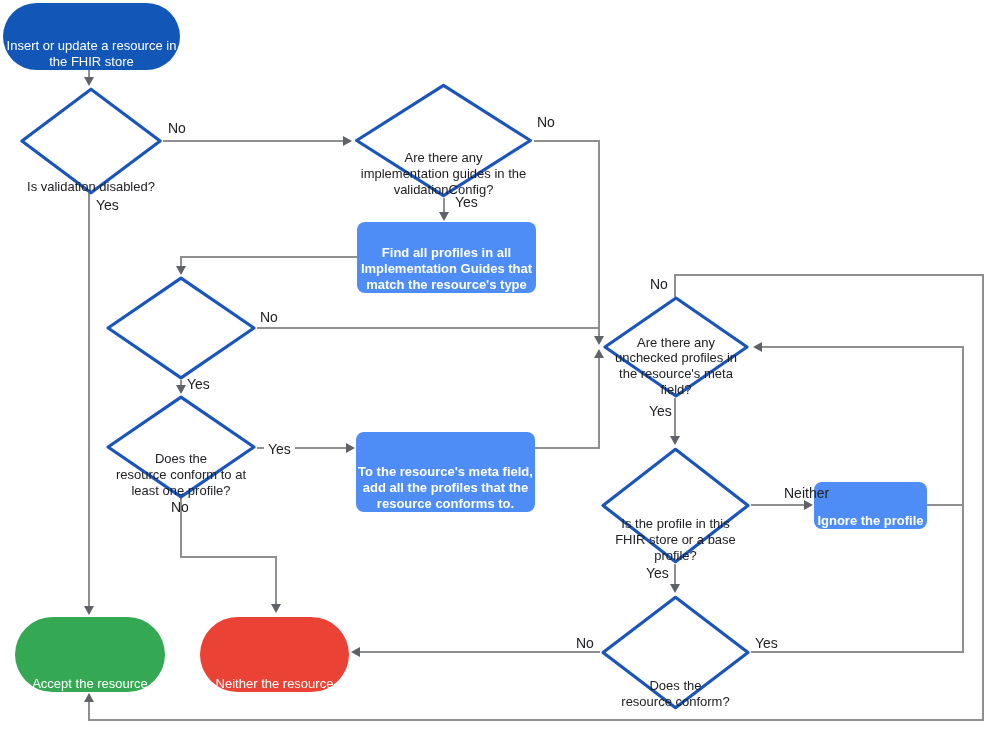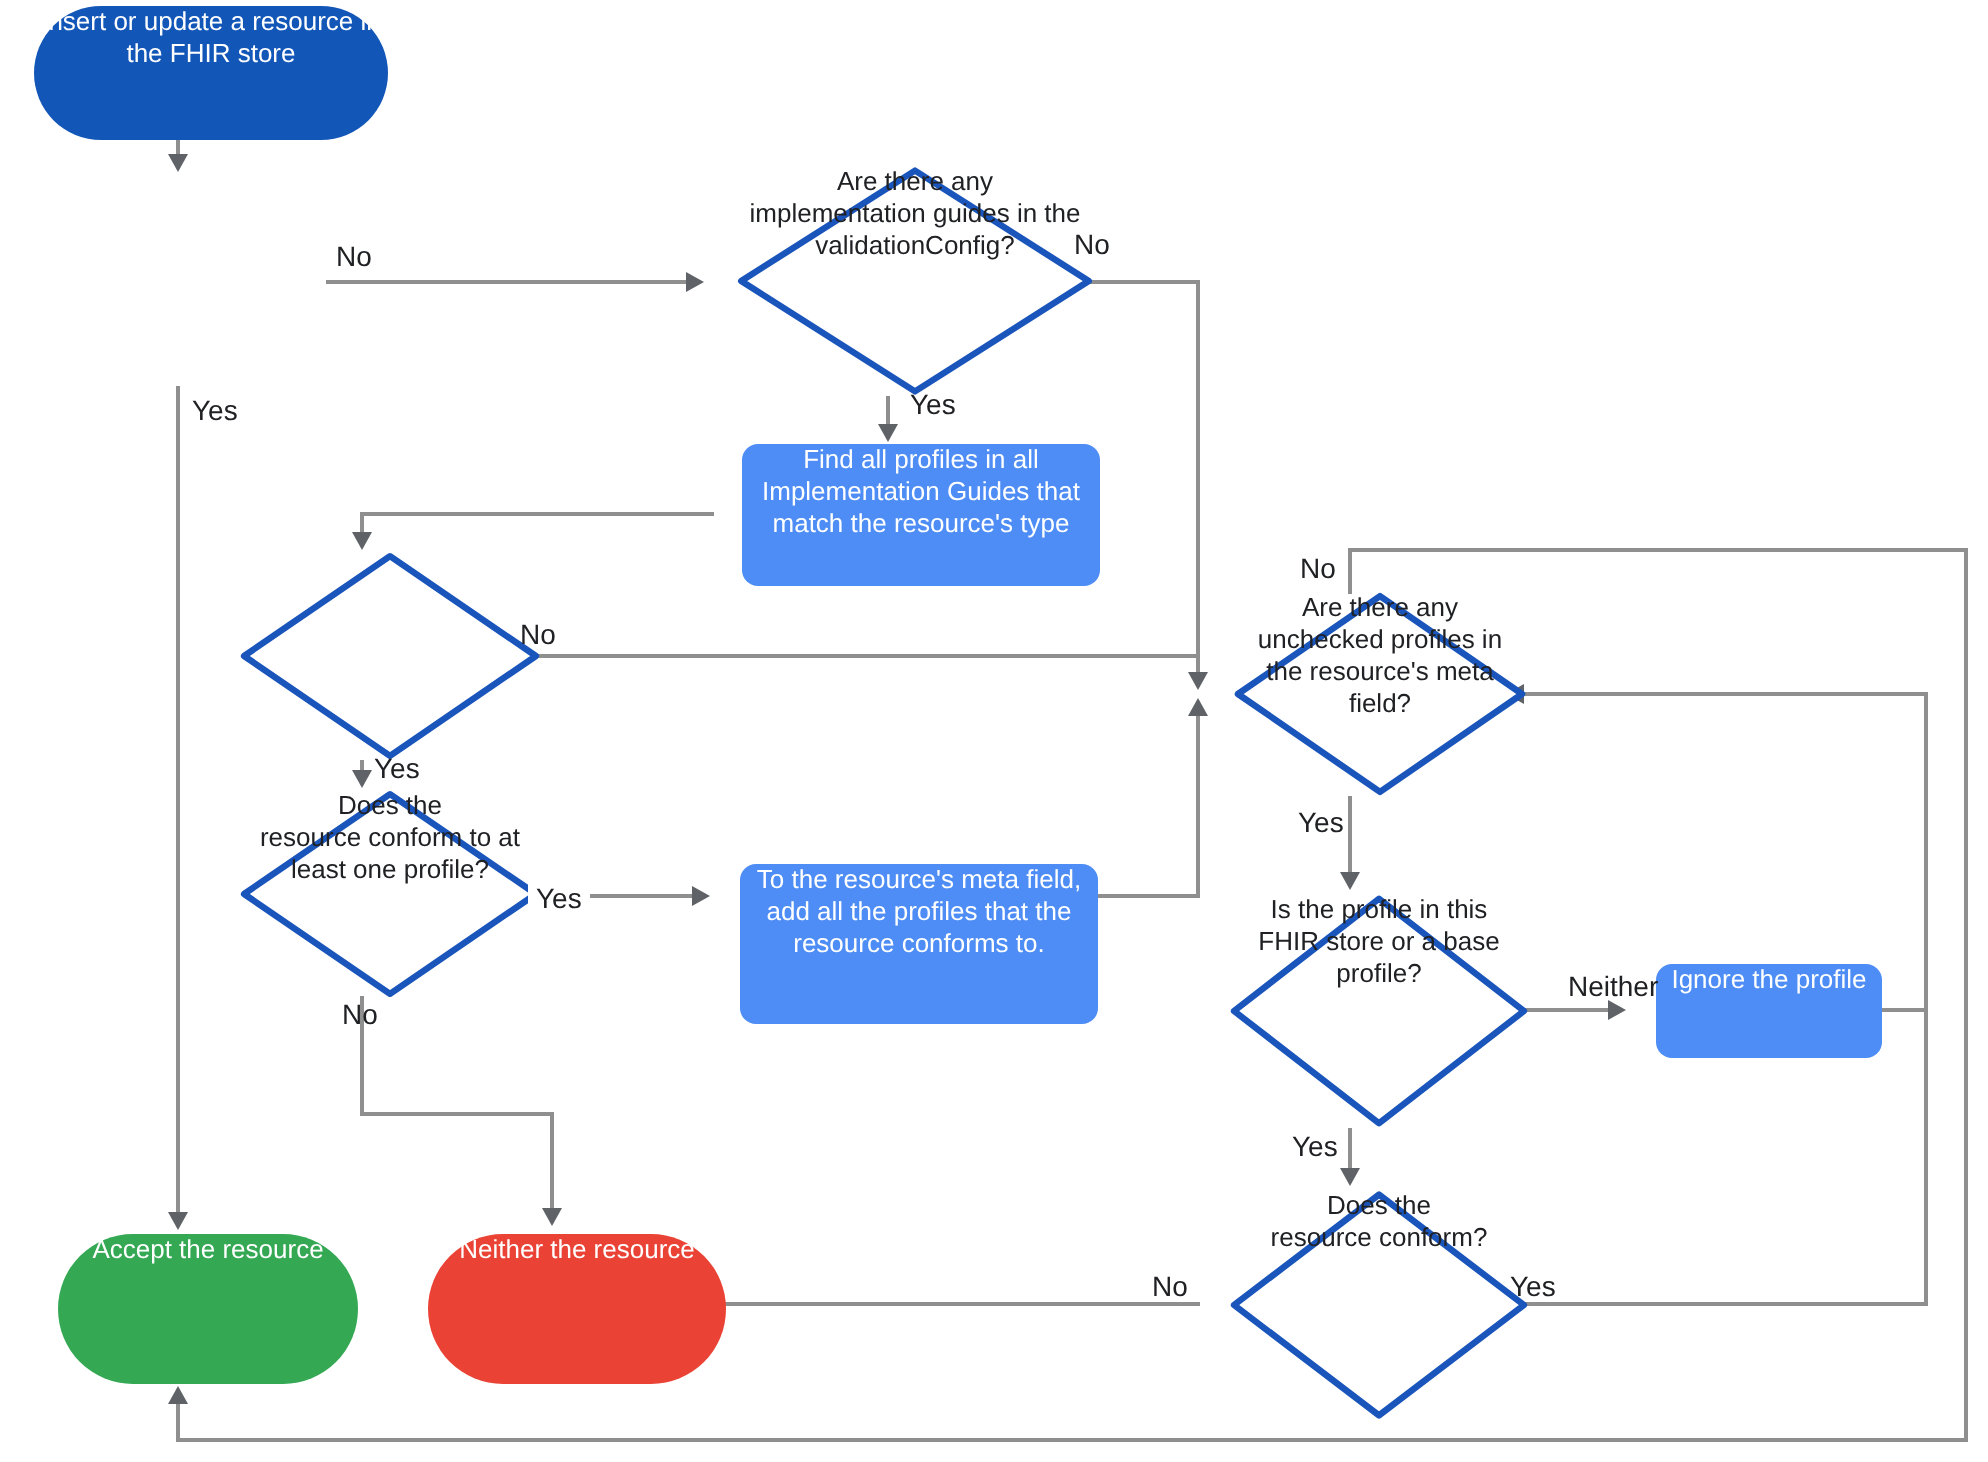"Insert or update a resource" .node { align-items: flex-start -> flex-end; margin-left: 14px -> none }
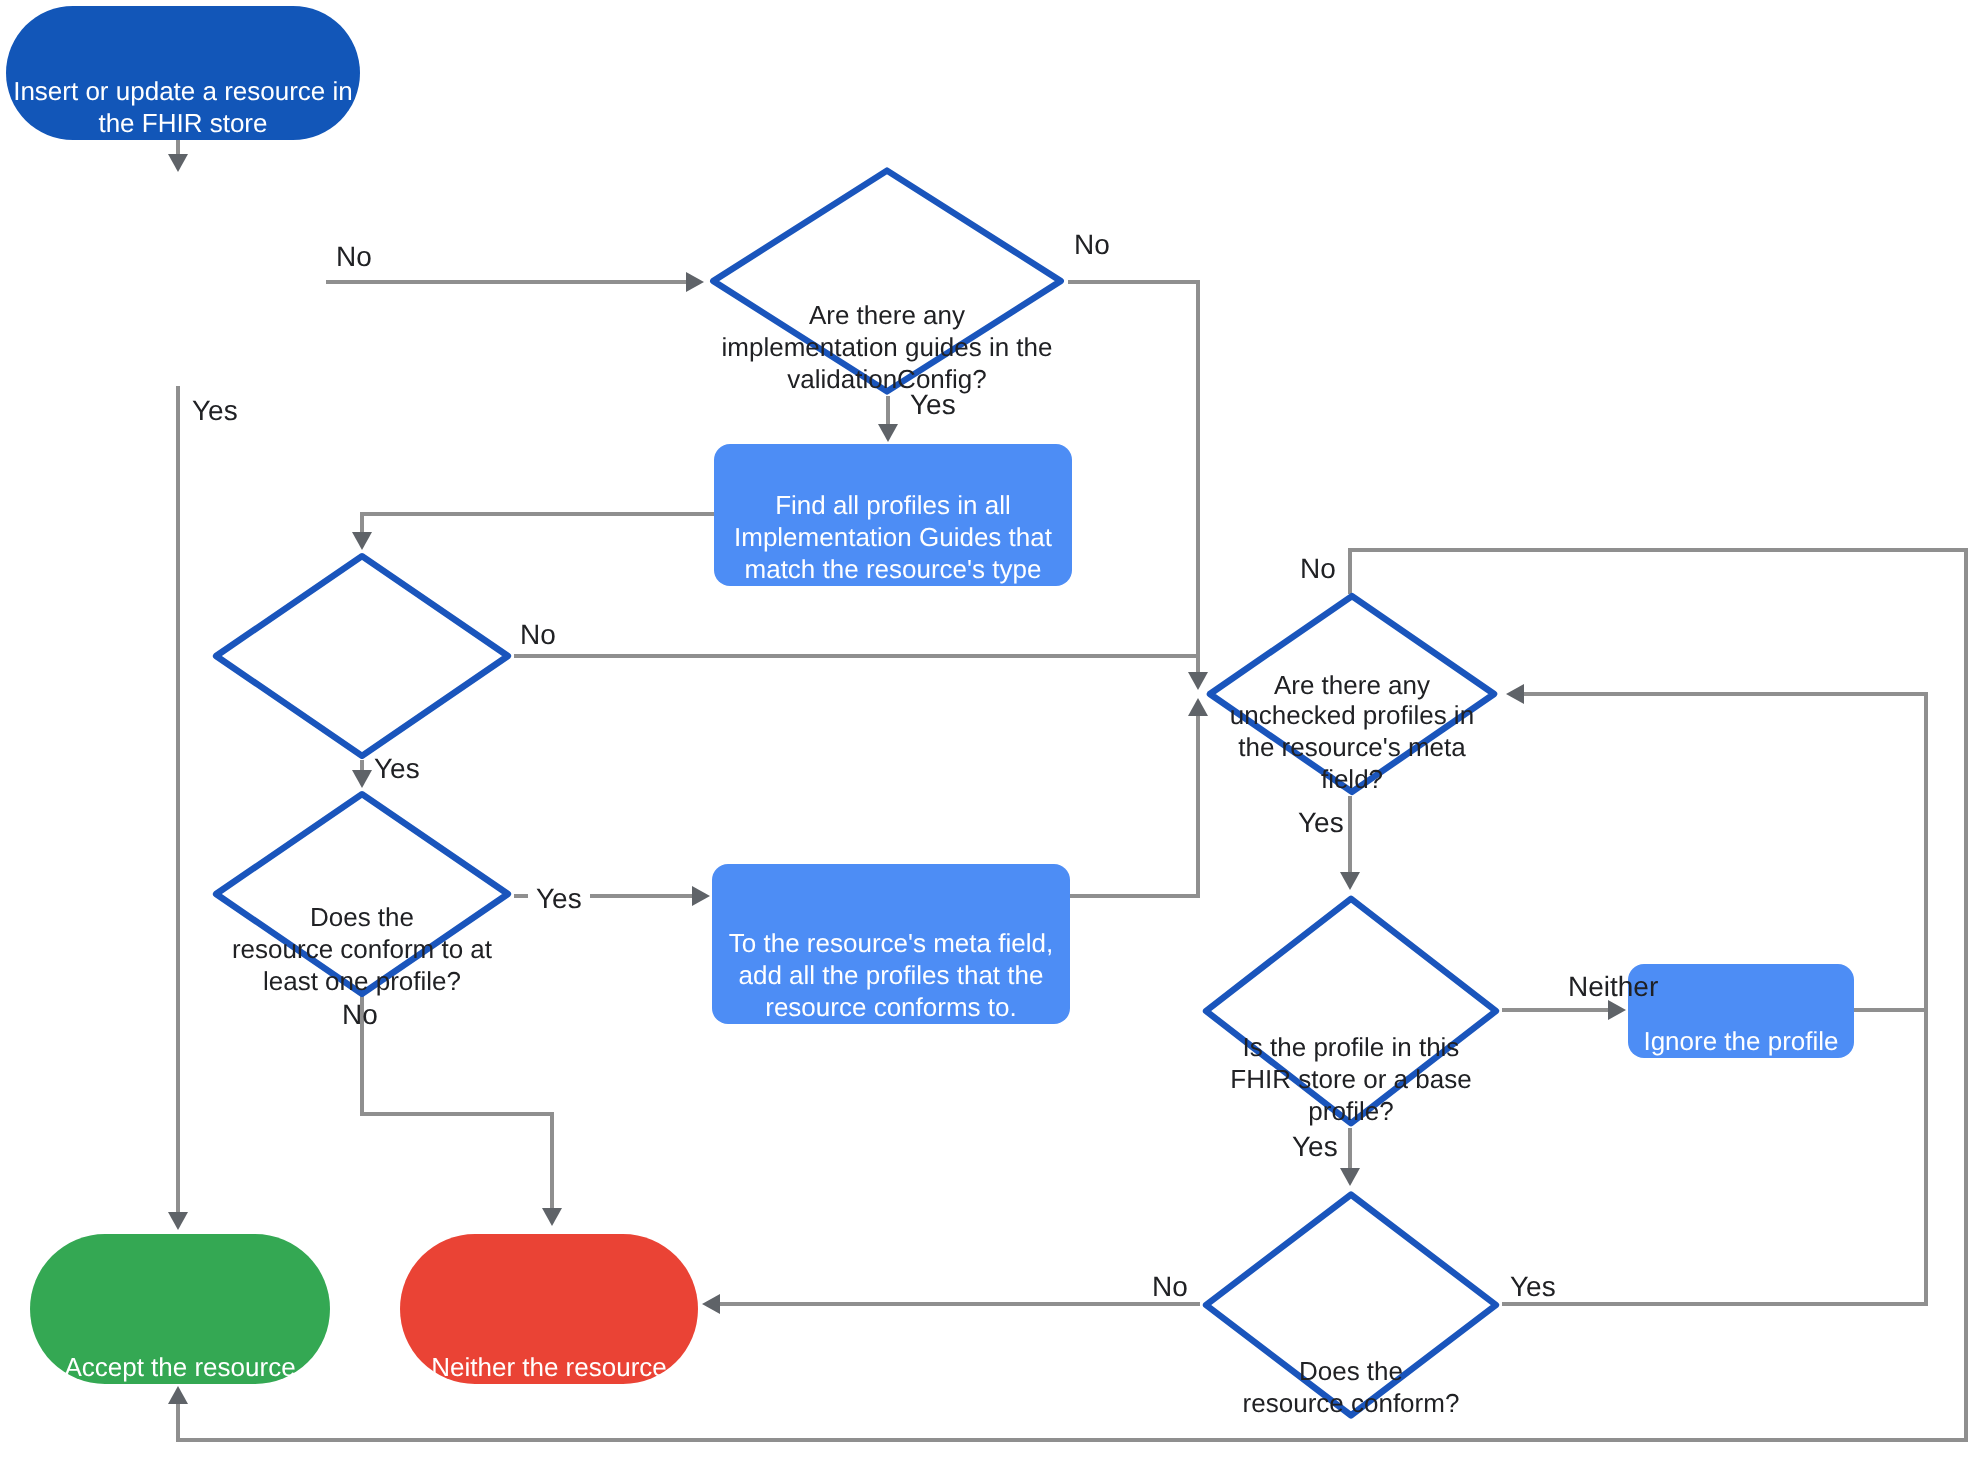"Is validation disabled?" div.node { html: none -> <div> <svg> <polygon></polygon> </svg> <div>Is validation disabled?</div> </div> }
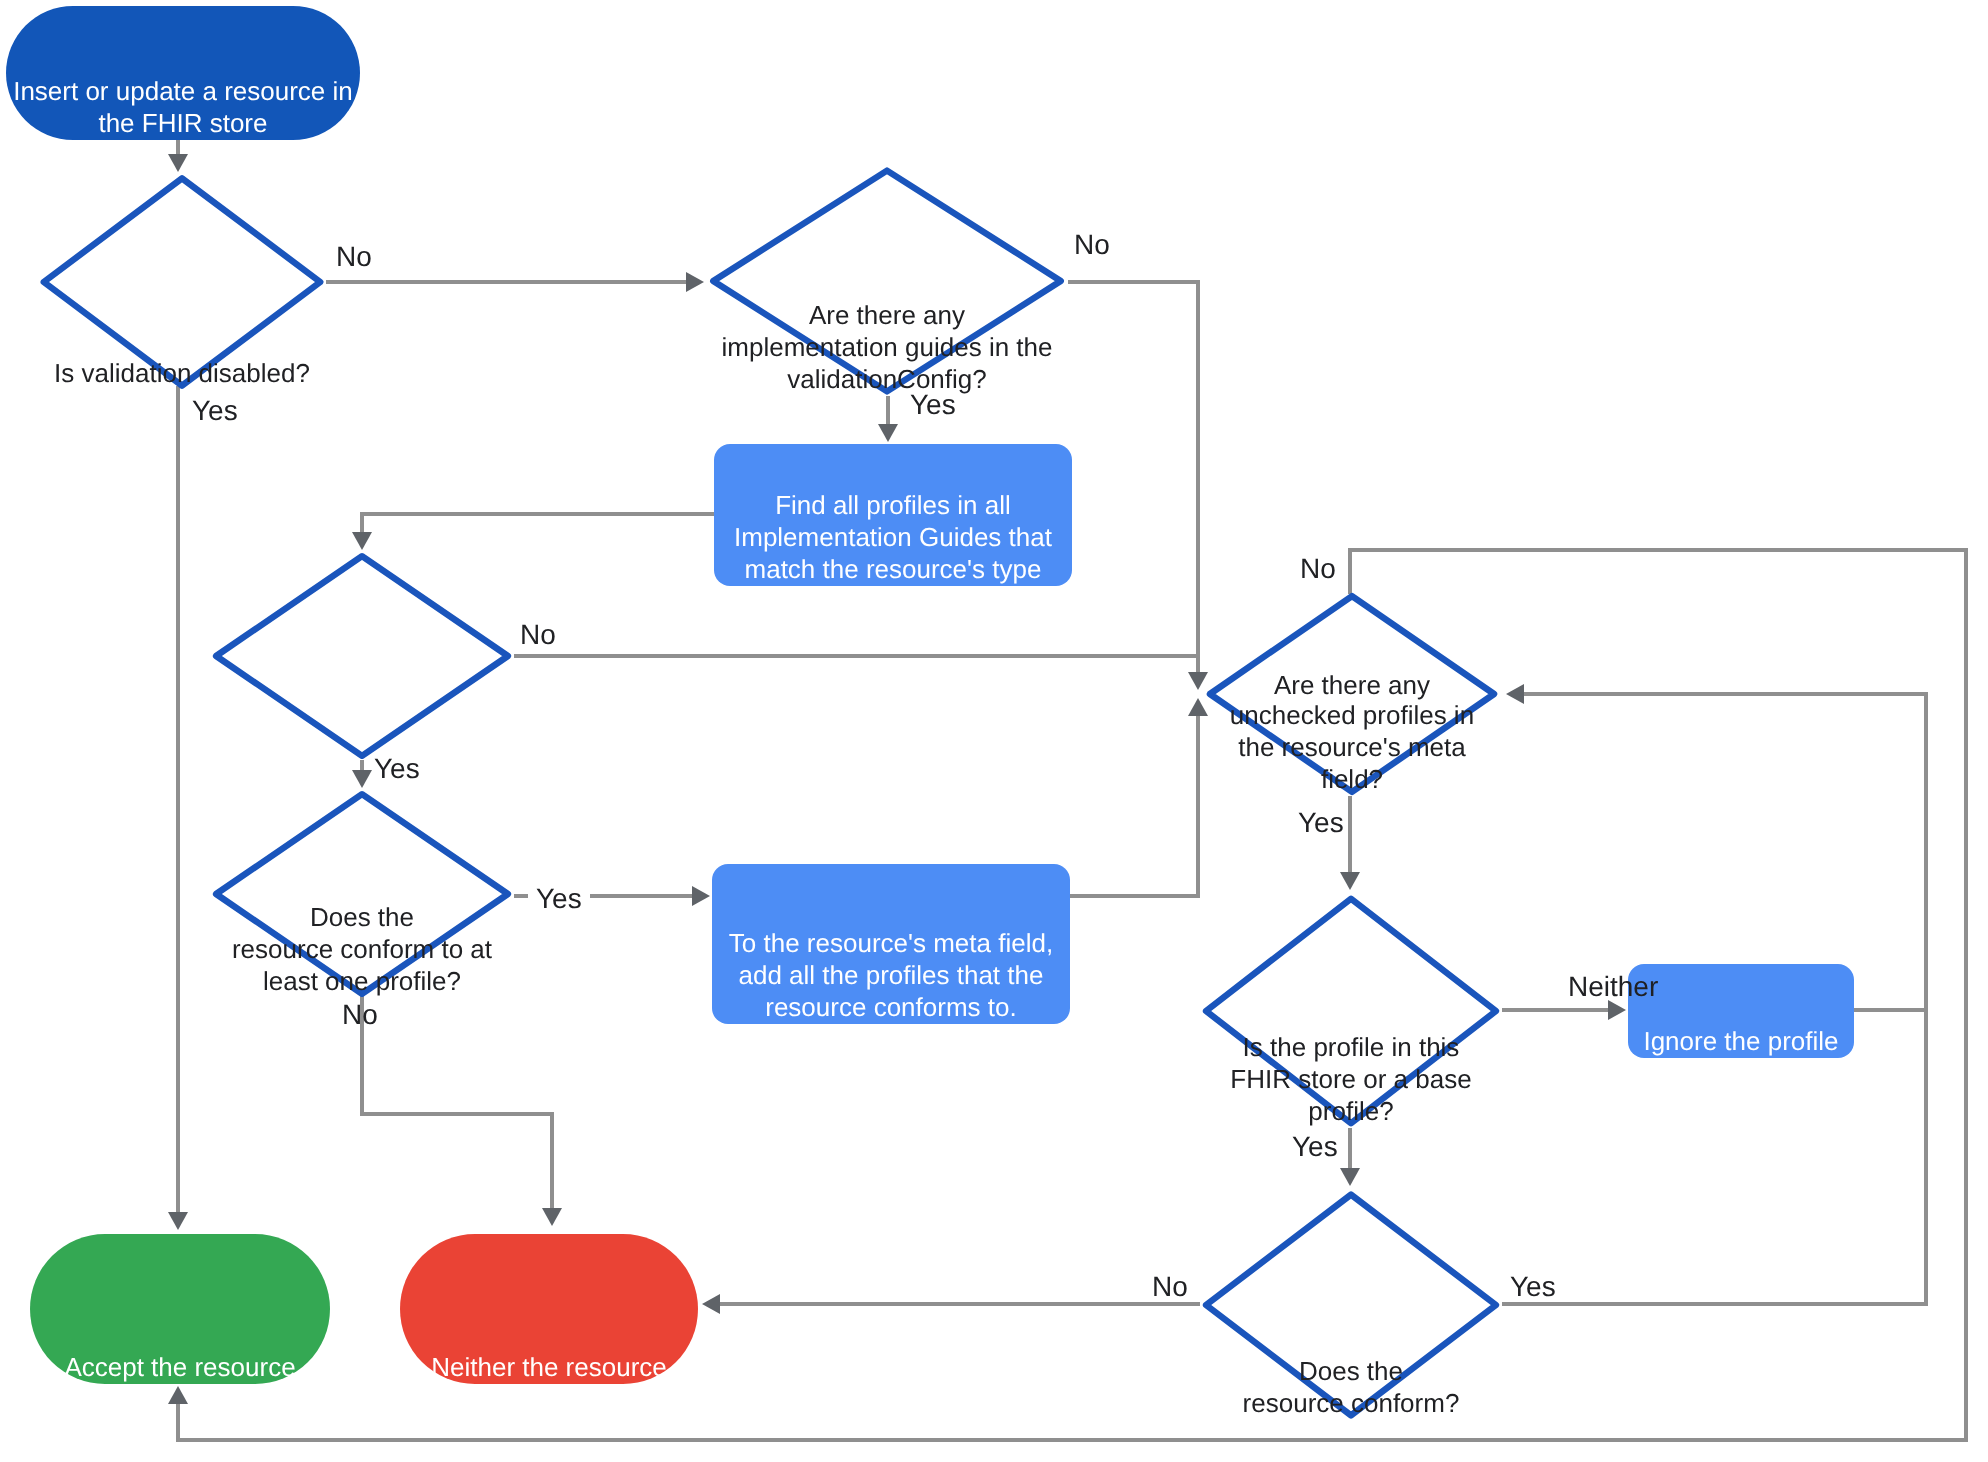"Find all profiles in all" .process { font-weight: none -> bold }
